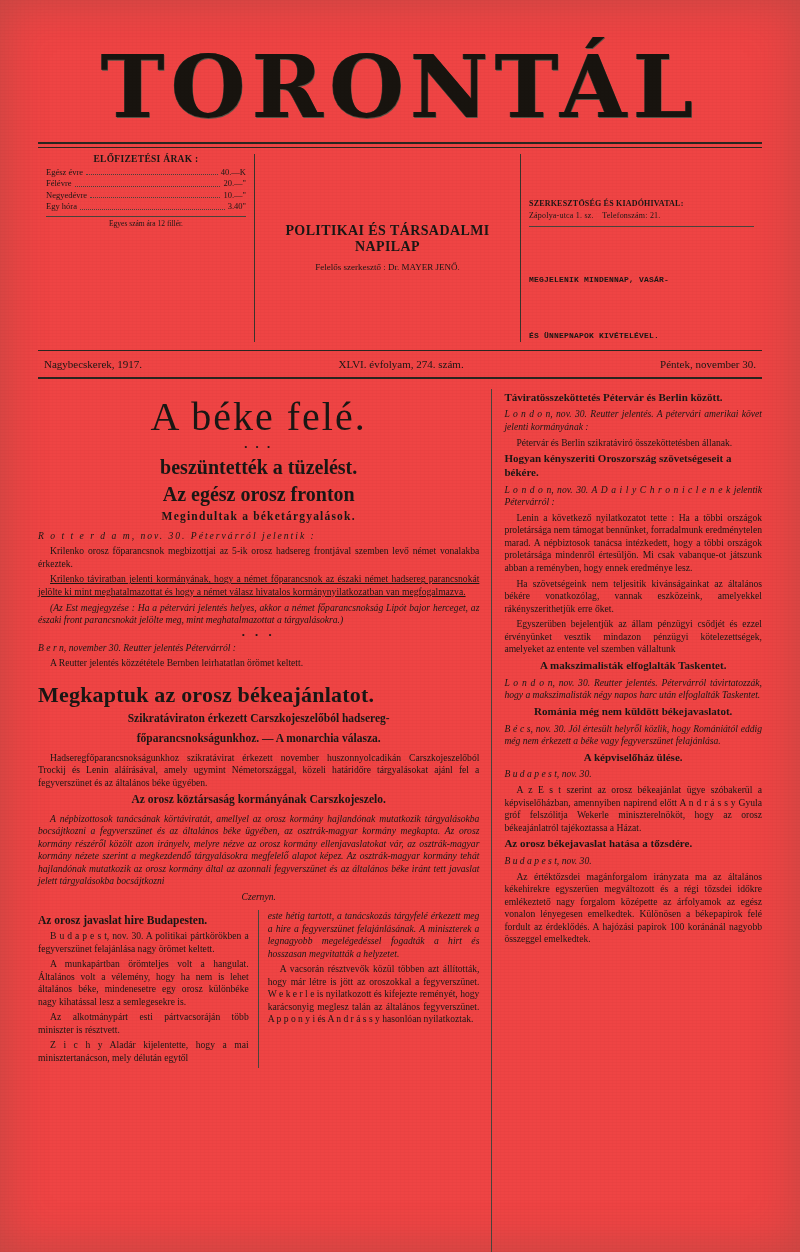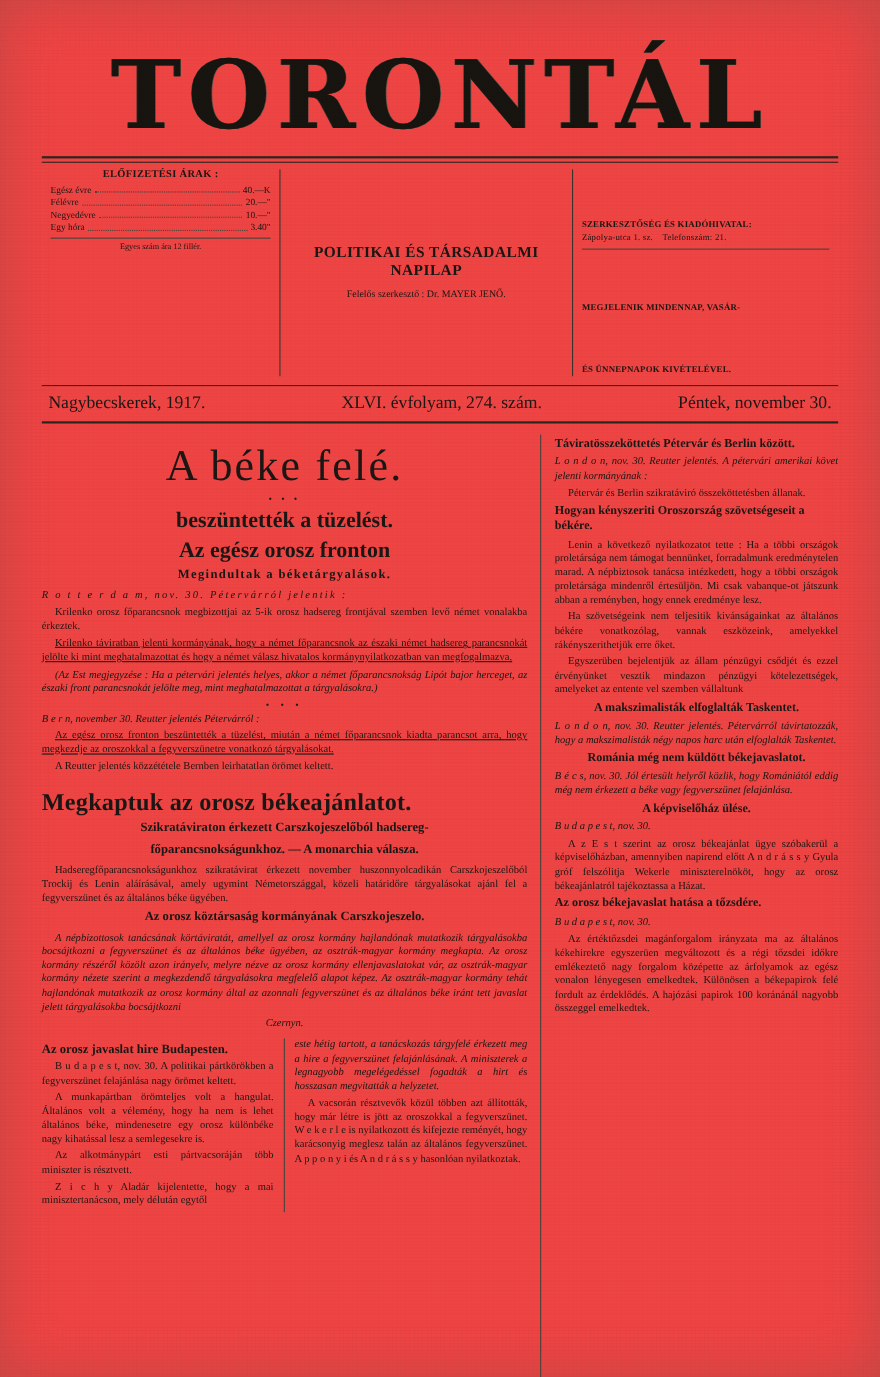"MEGJELENIK MINDENNAP, VASÁR-" .right-box { font-family: none -> Liberation Mono, monospace }
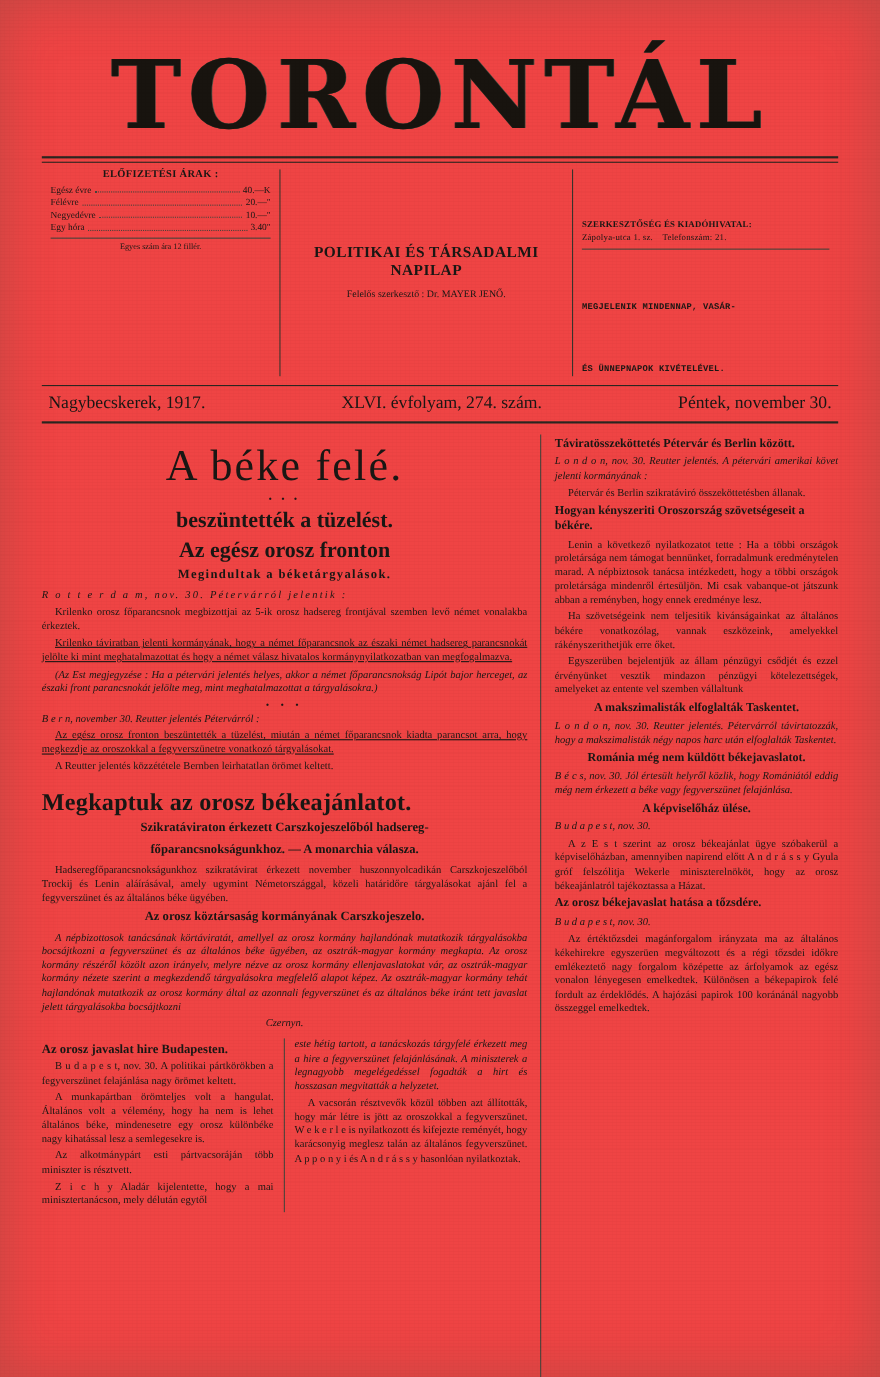"Nagybecskerek, 1917." .issueline { font-size: 16px -> 11px }
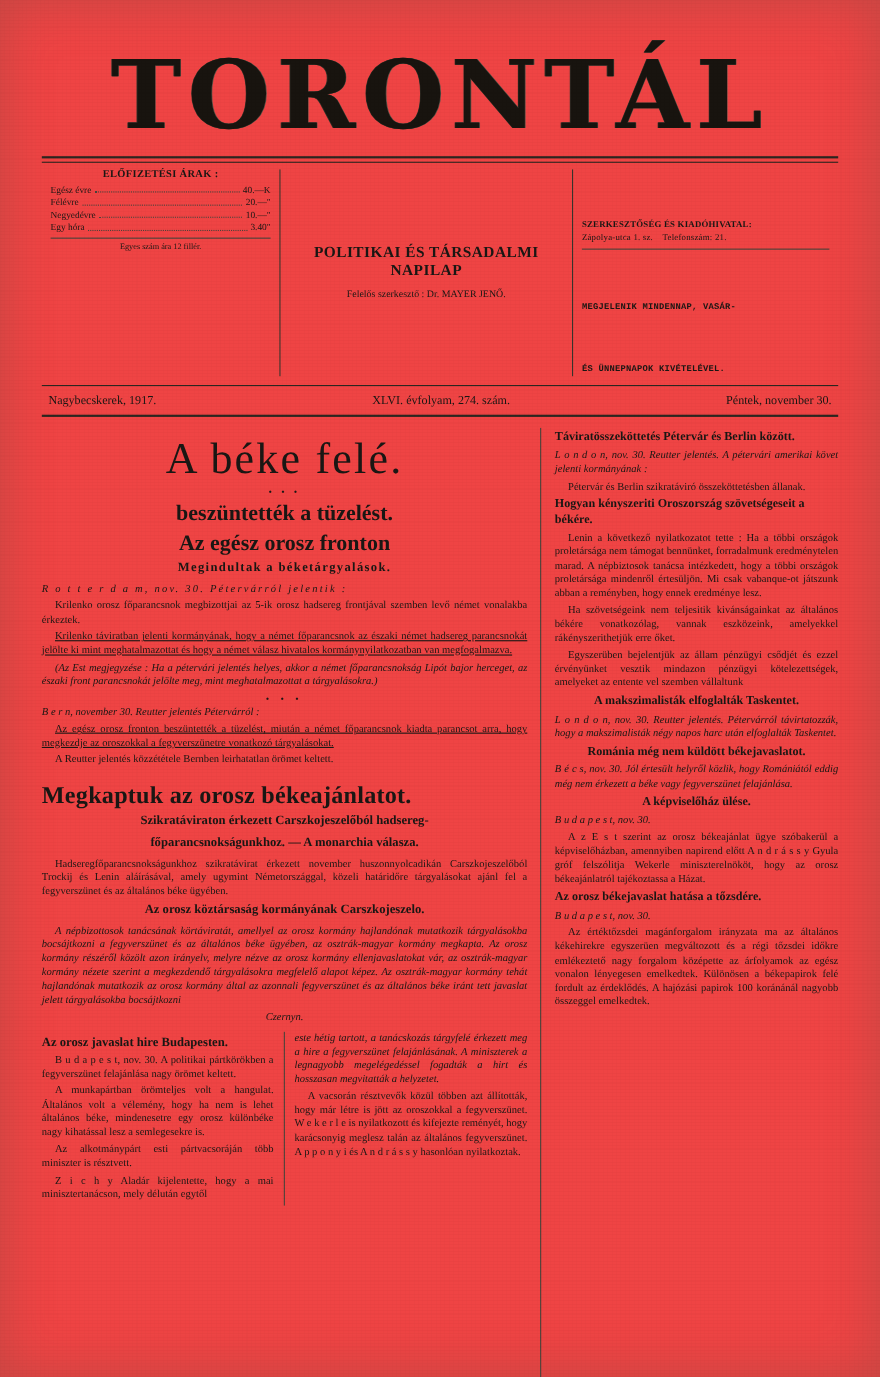"L o n d o n, nov. 30. A" p.tx { html: none -> <p>L o n d o n, nov. 30. A D a i l y C h r o n i c l e n e k jelentik Pétervárról :</p> }
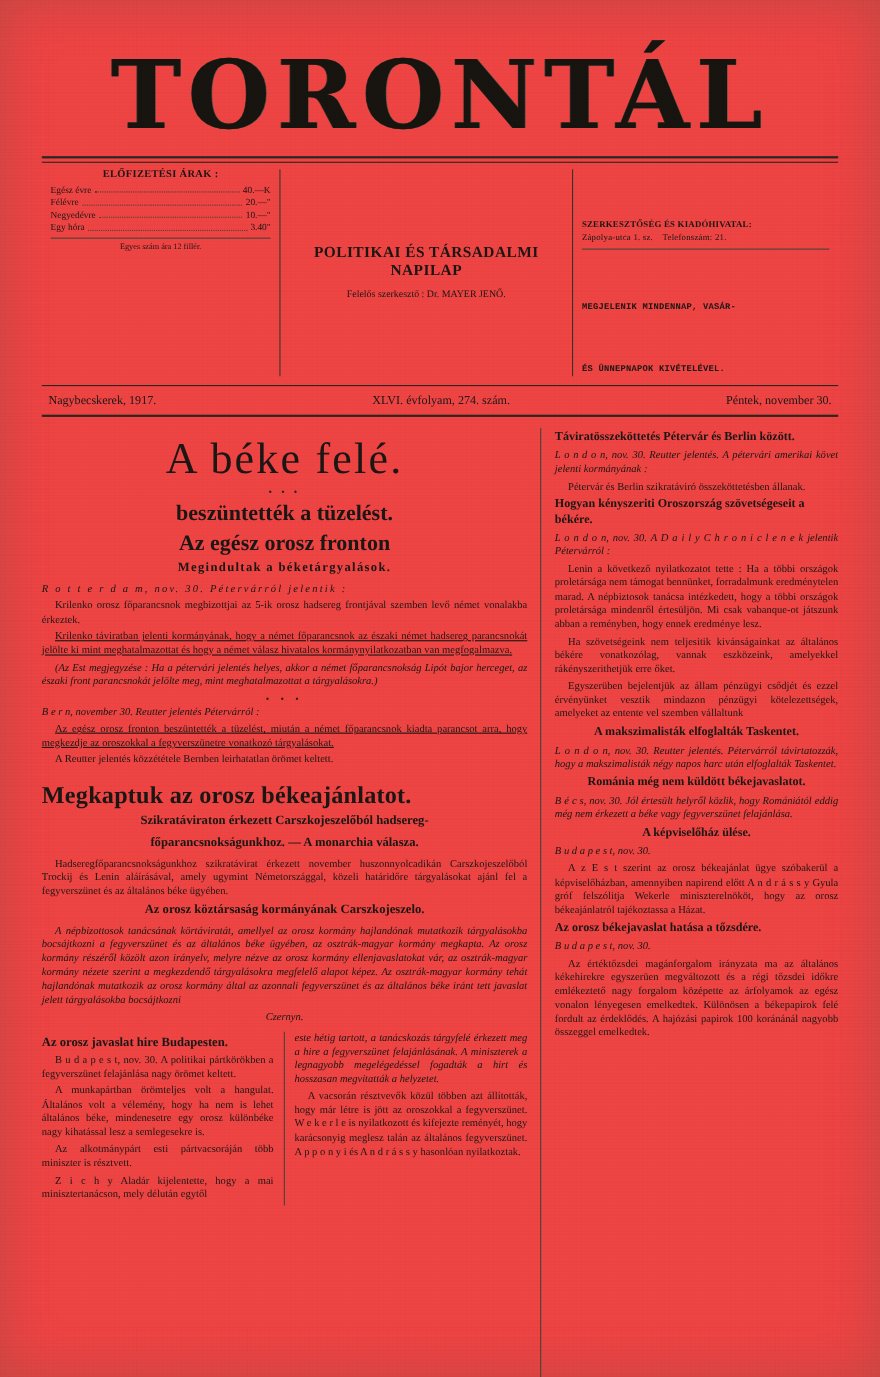"Az egész orosz fronton beszüntették" p.tx { html: <p>Az egész orosz fronton beszüntették a tüzelést, miután a német főparancsnok kiadta parancsot arra, hogy megkezdje az oroszokkal a fegyverszünetre vonatkozó tárgyalásokat.</p> -> none }
